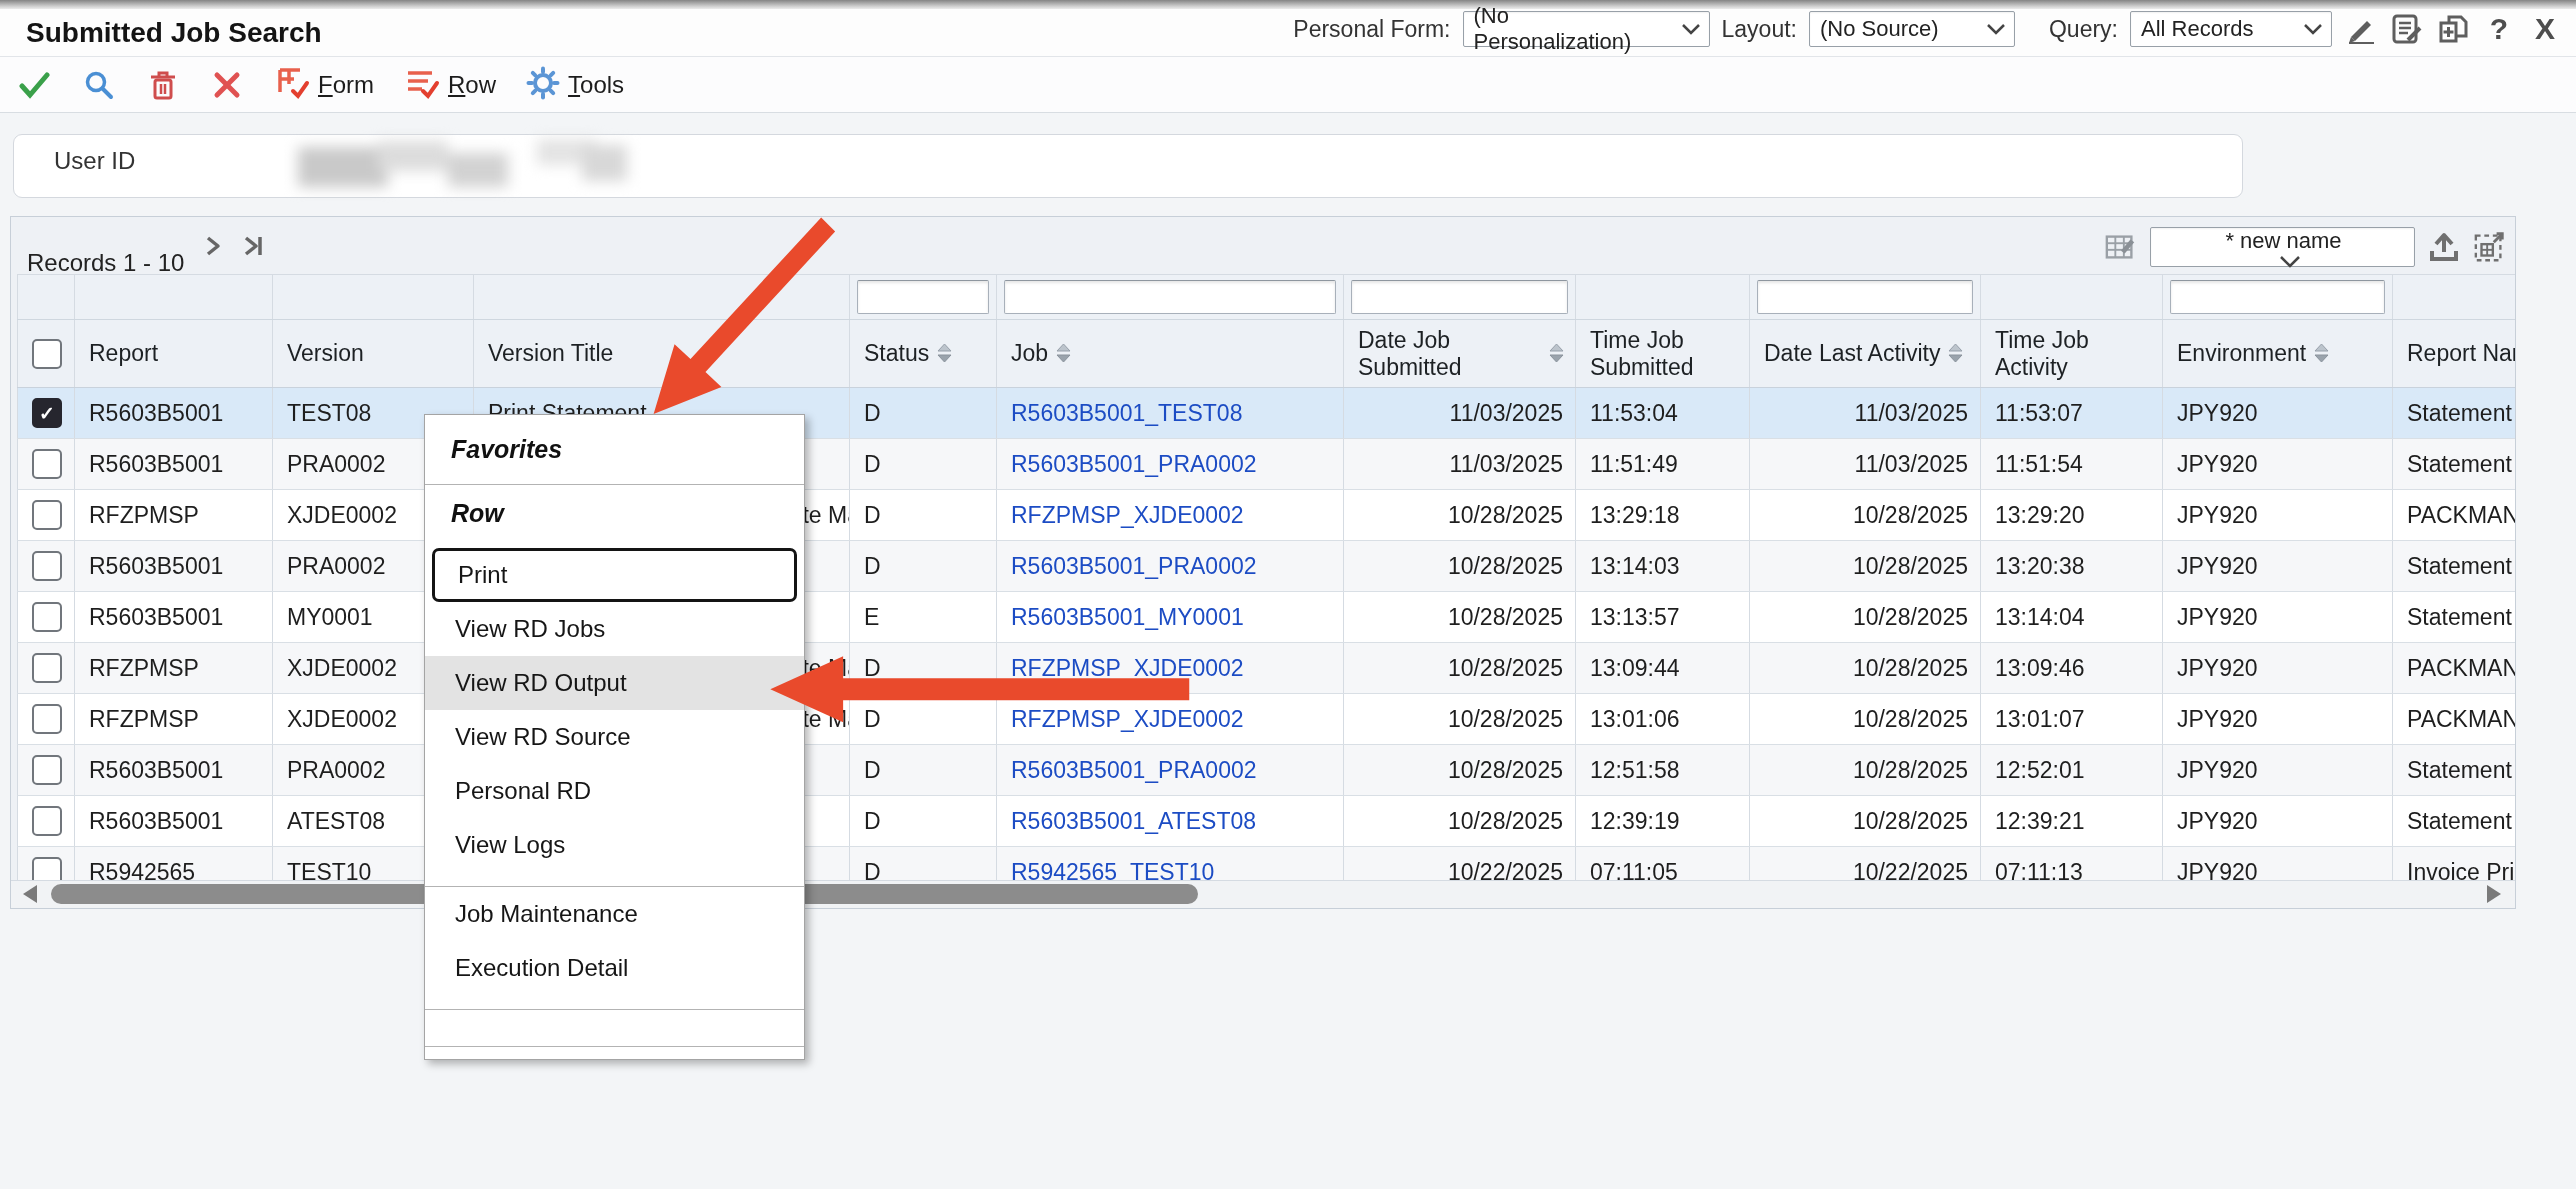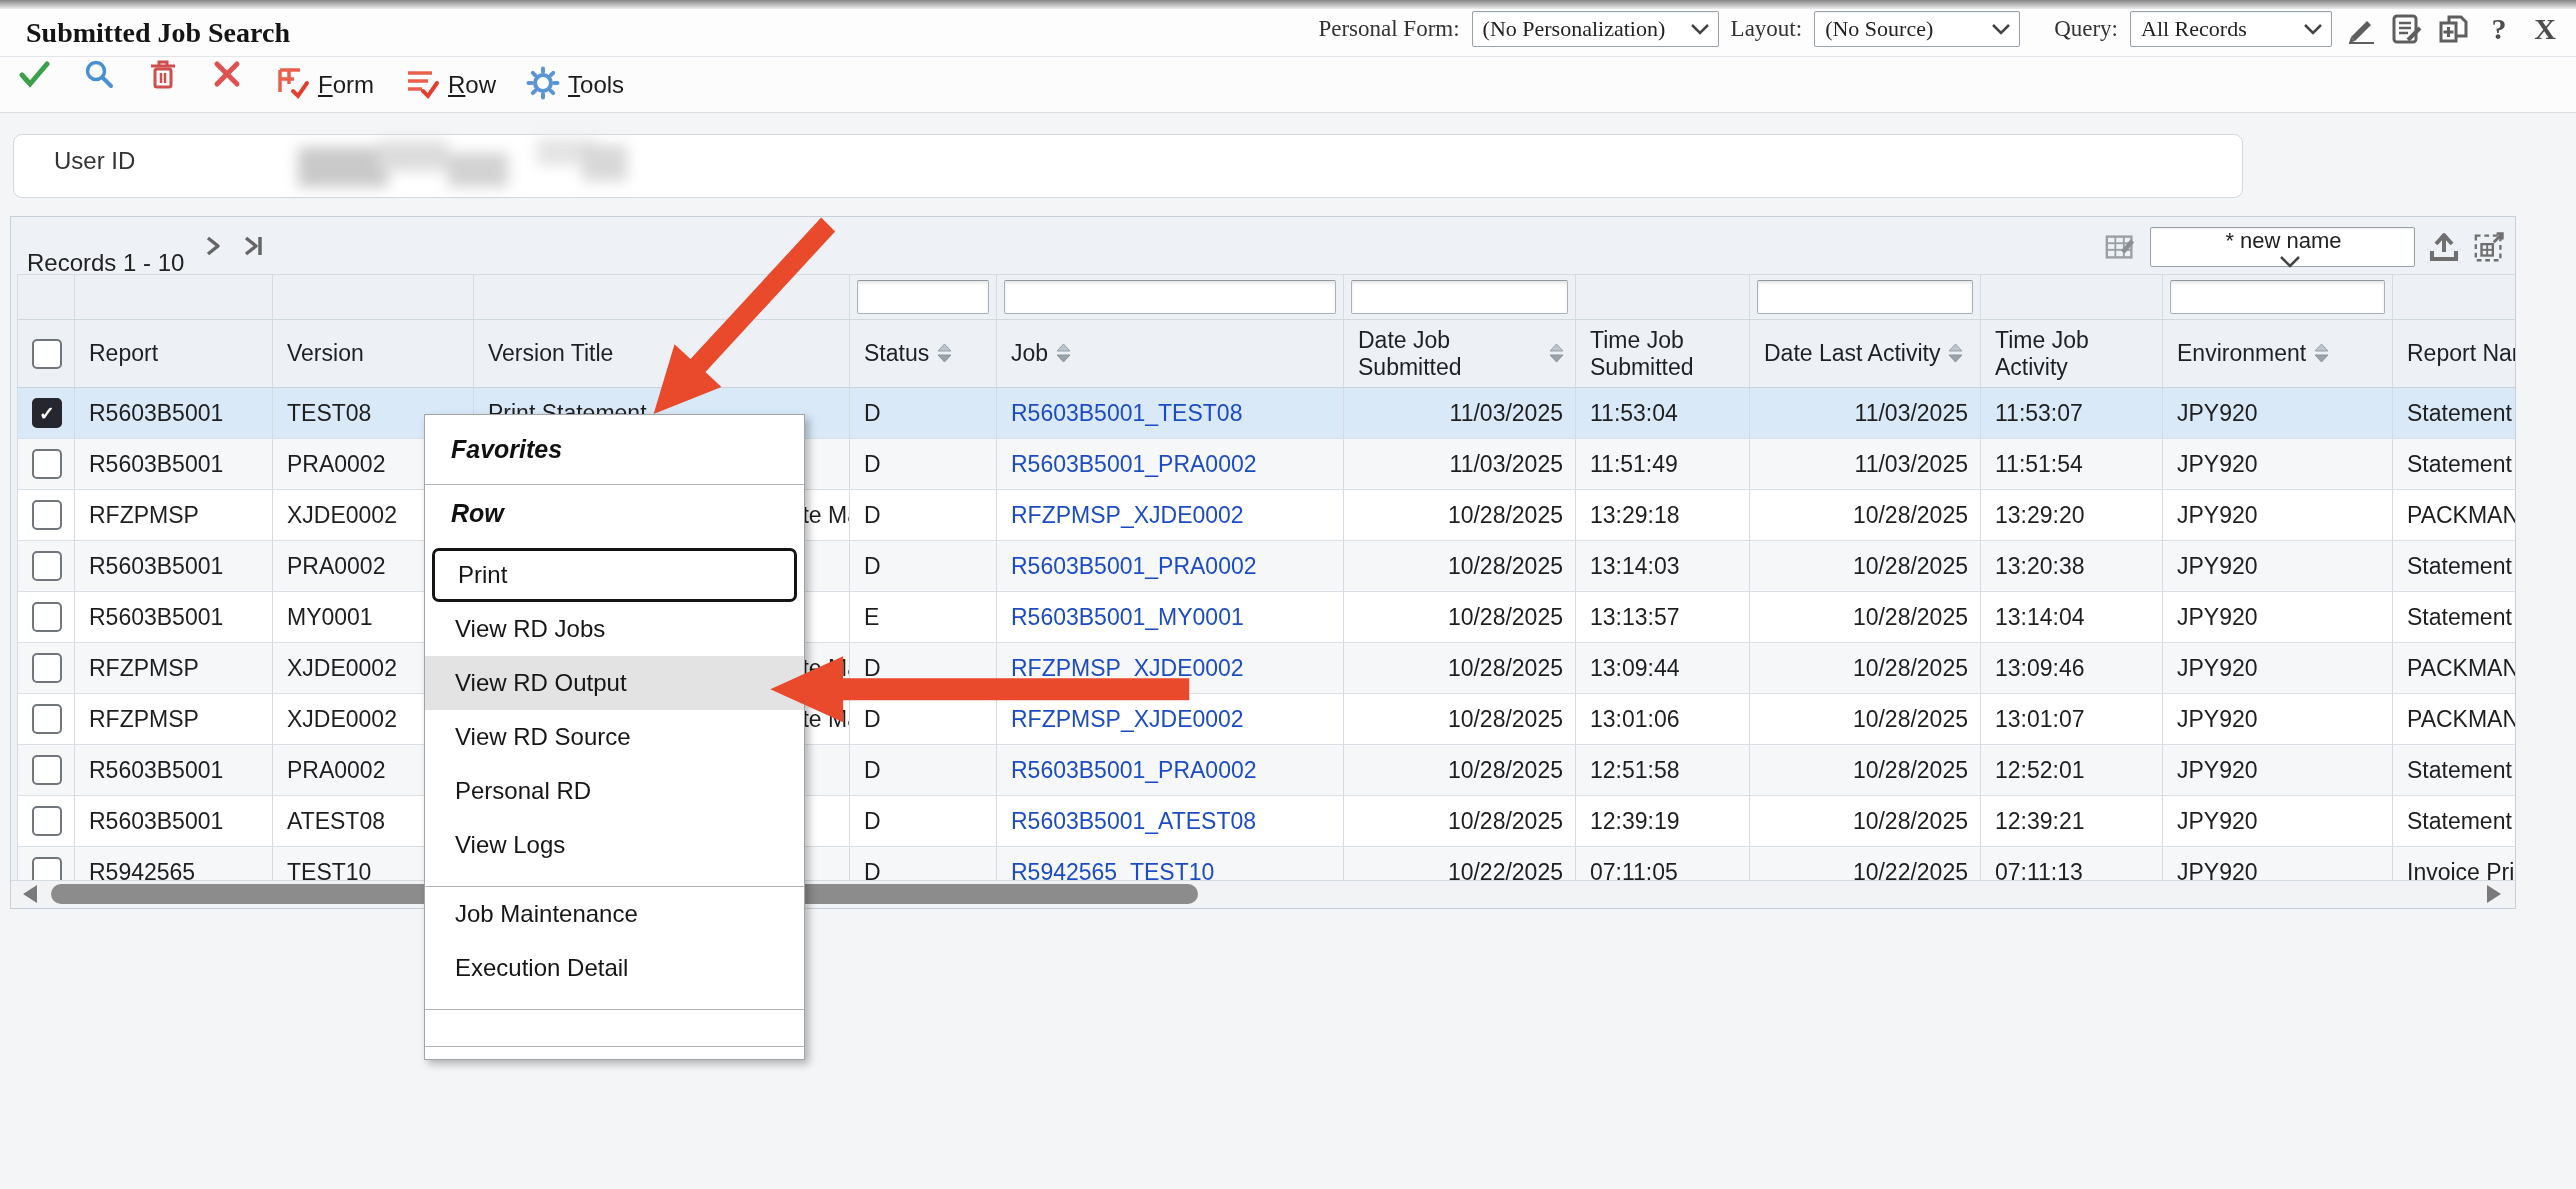"Submitted Job Search" .titlebar { font-family: Liberation Serif, serif -> none }
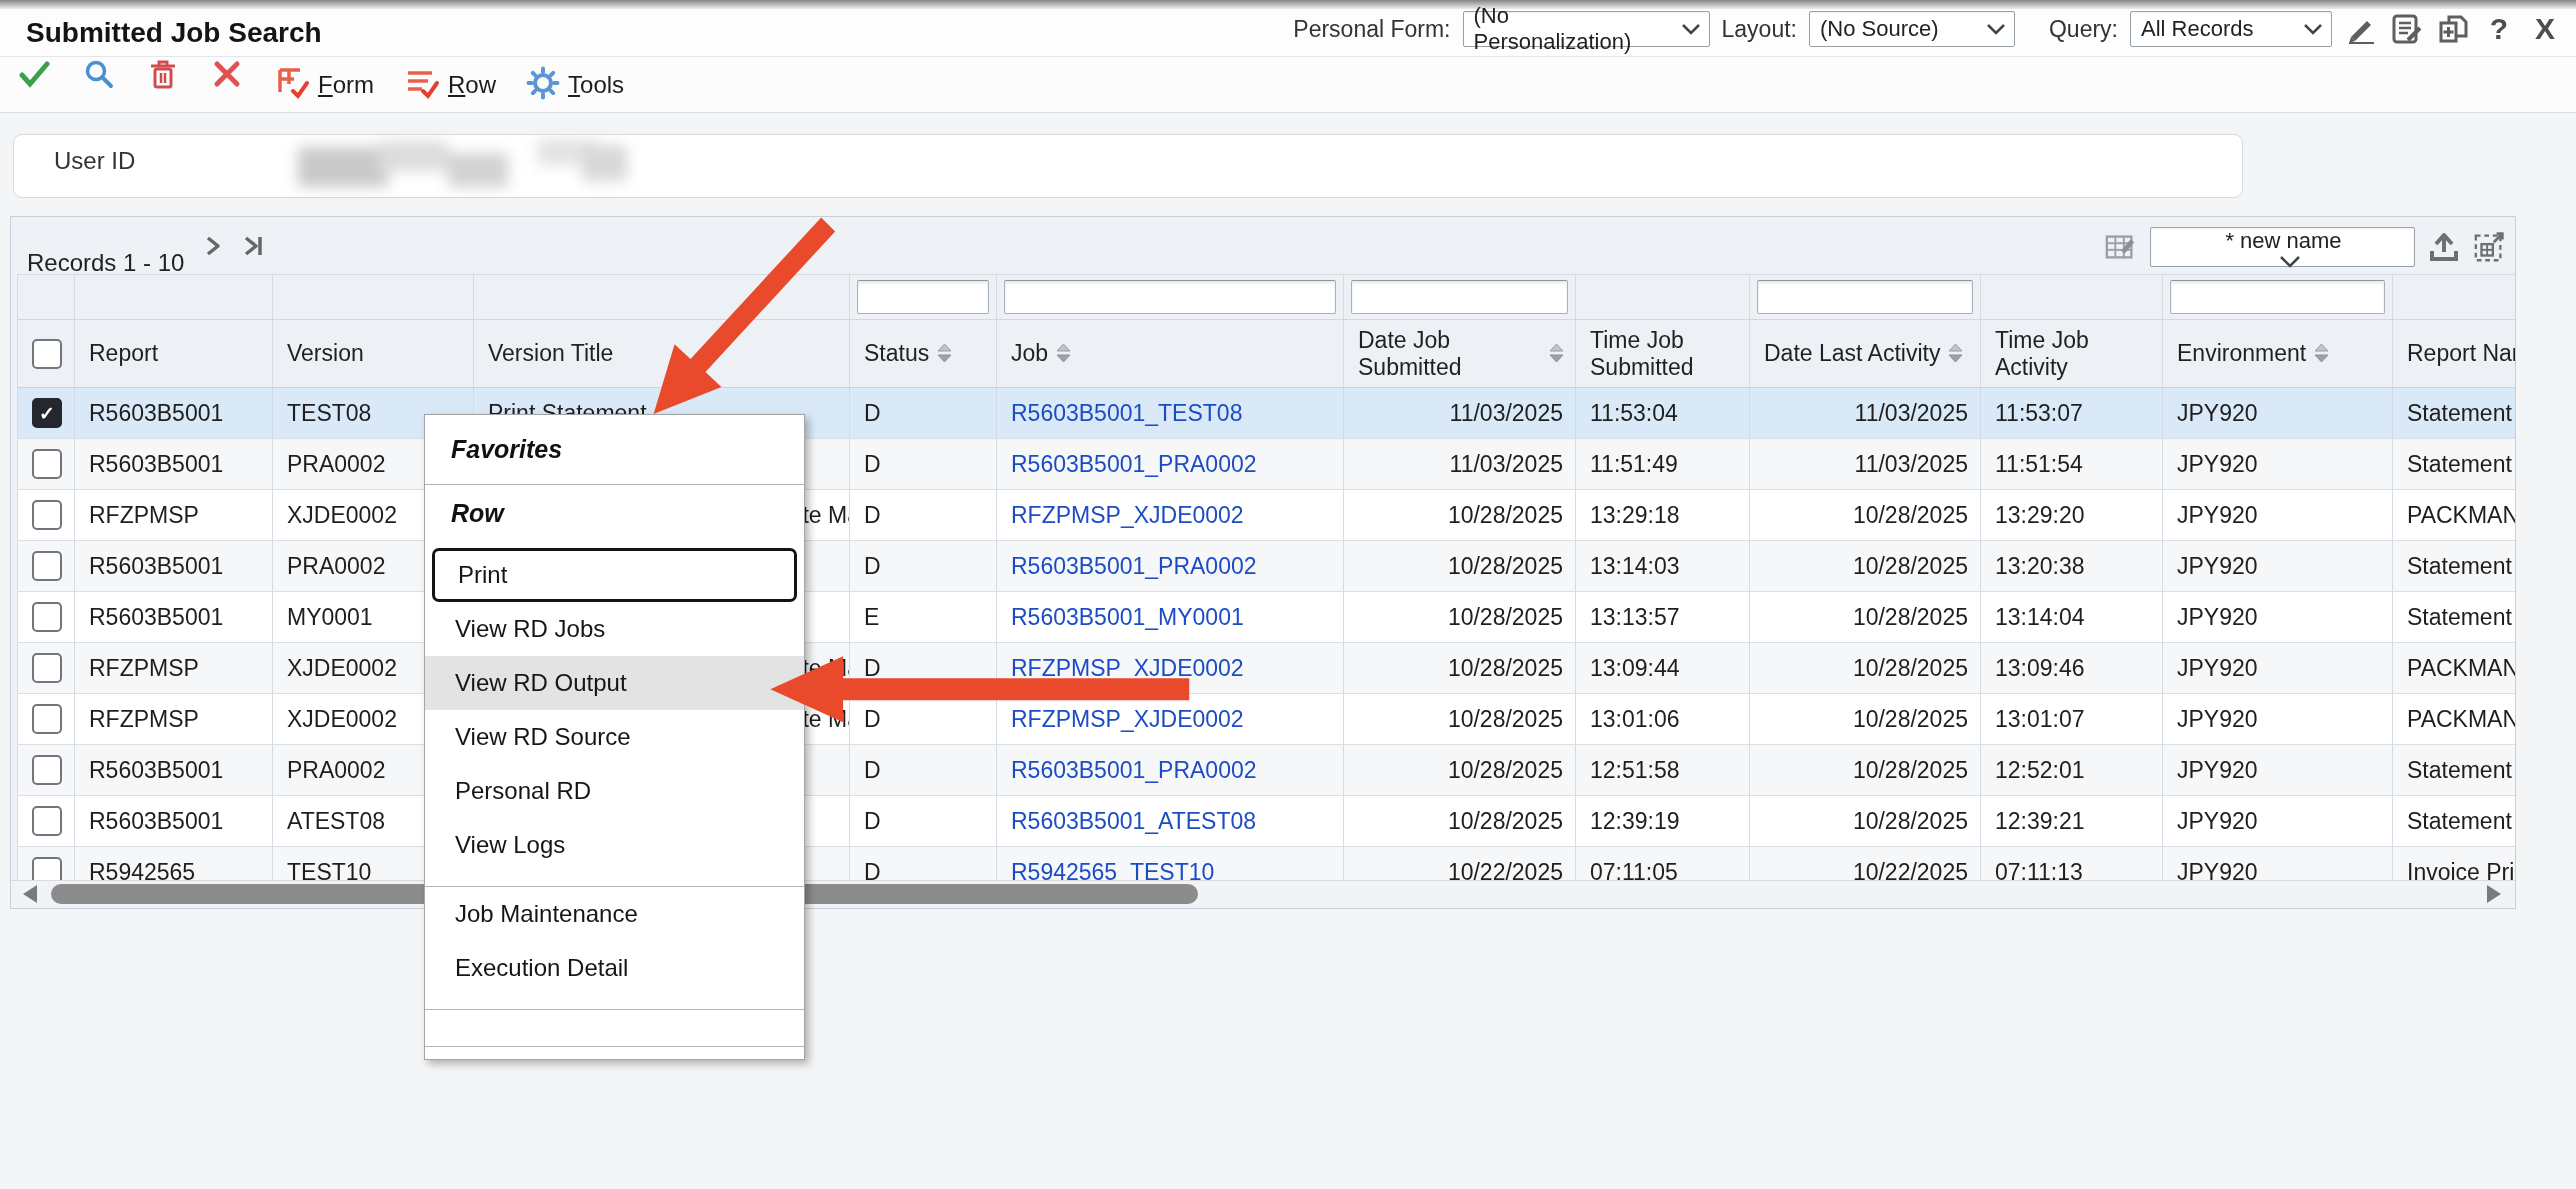"Form" .toolbar { align-items: none -> center }
